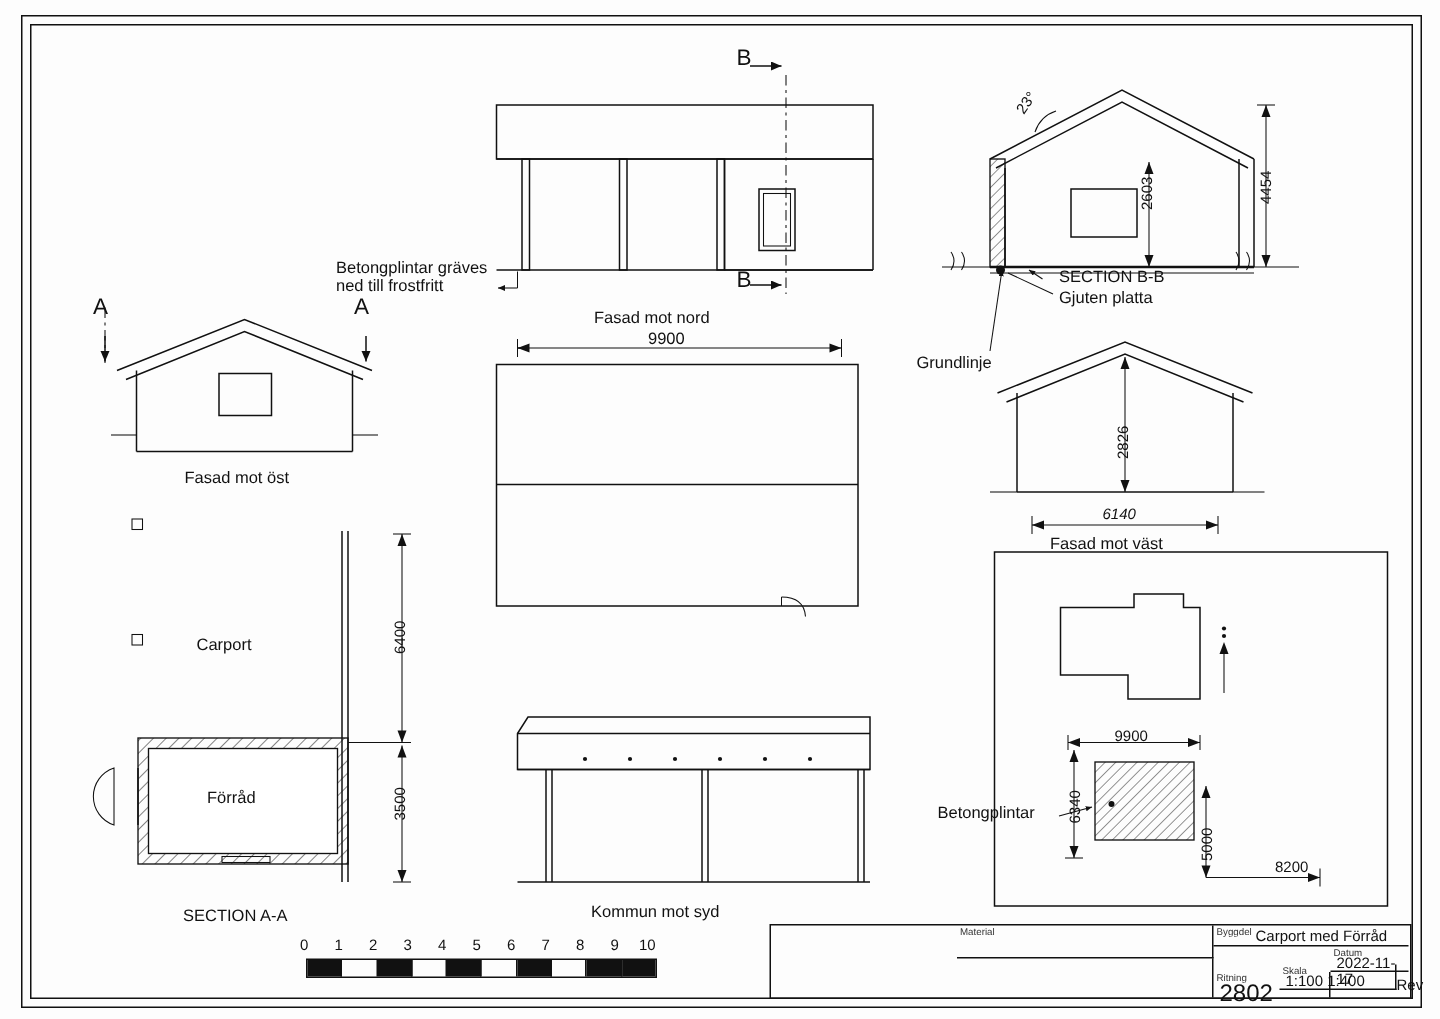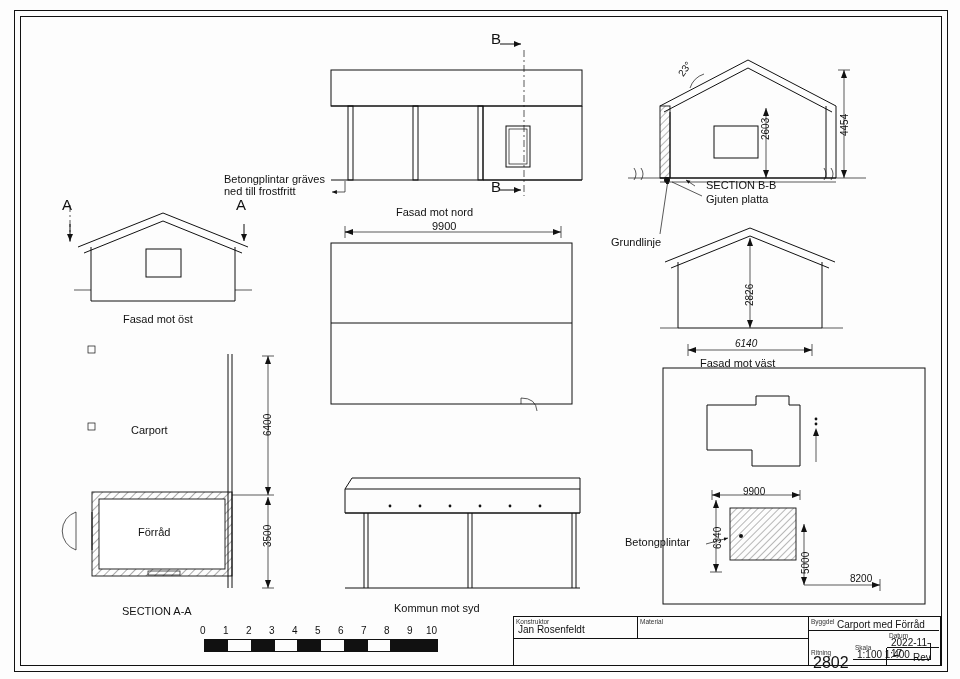"Jan Rosenfeldt" div.cell { html: <div> <span>Konstruktor</span> <span>Jan Rosenfeldt</span> </div> -> none }
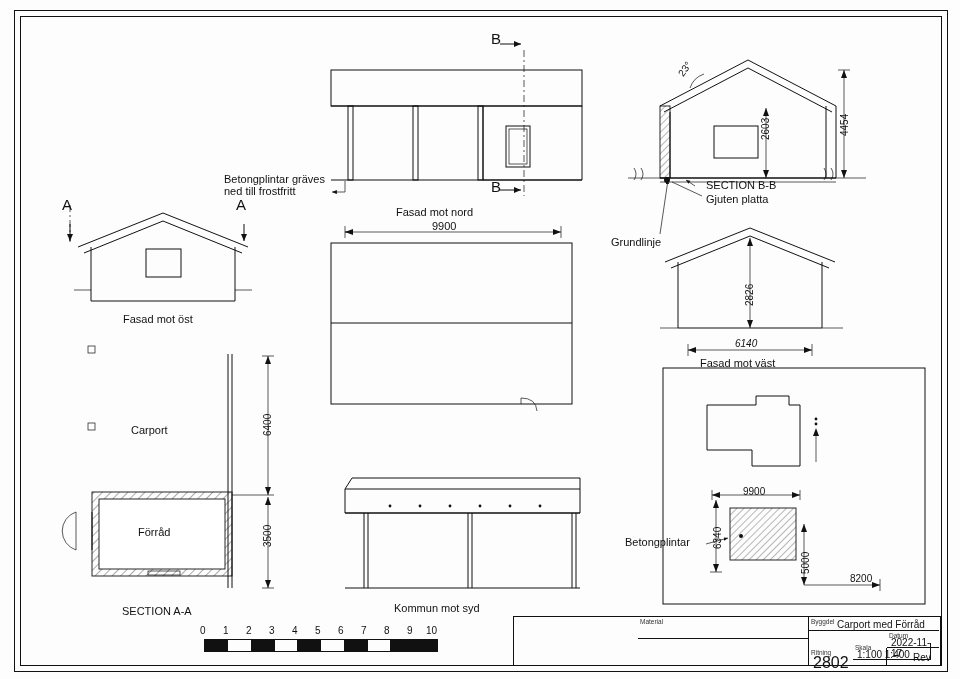"Rev" span.val { left: 10px -> 28px }
